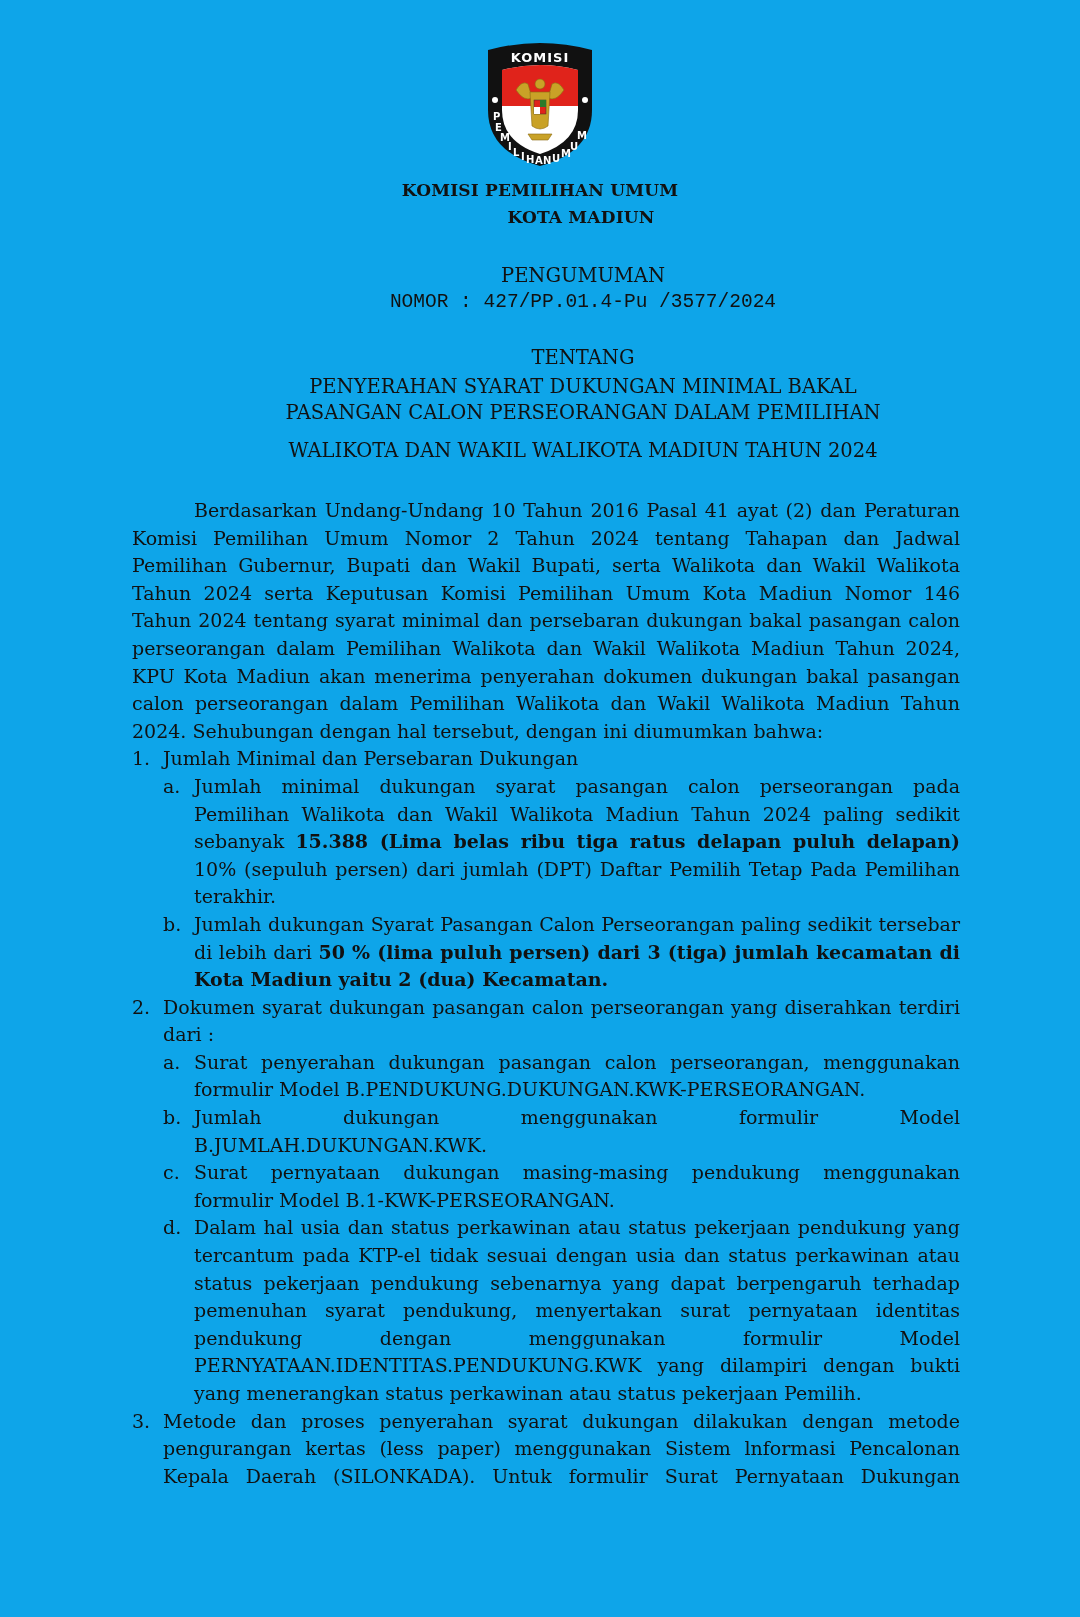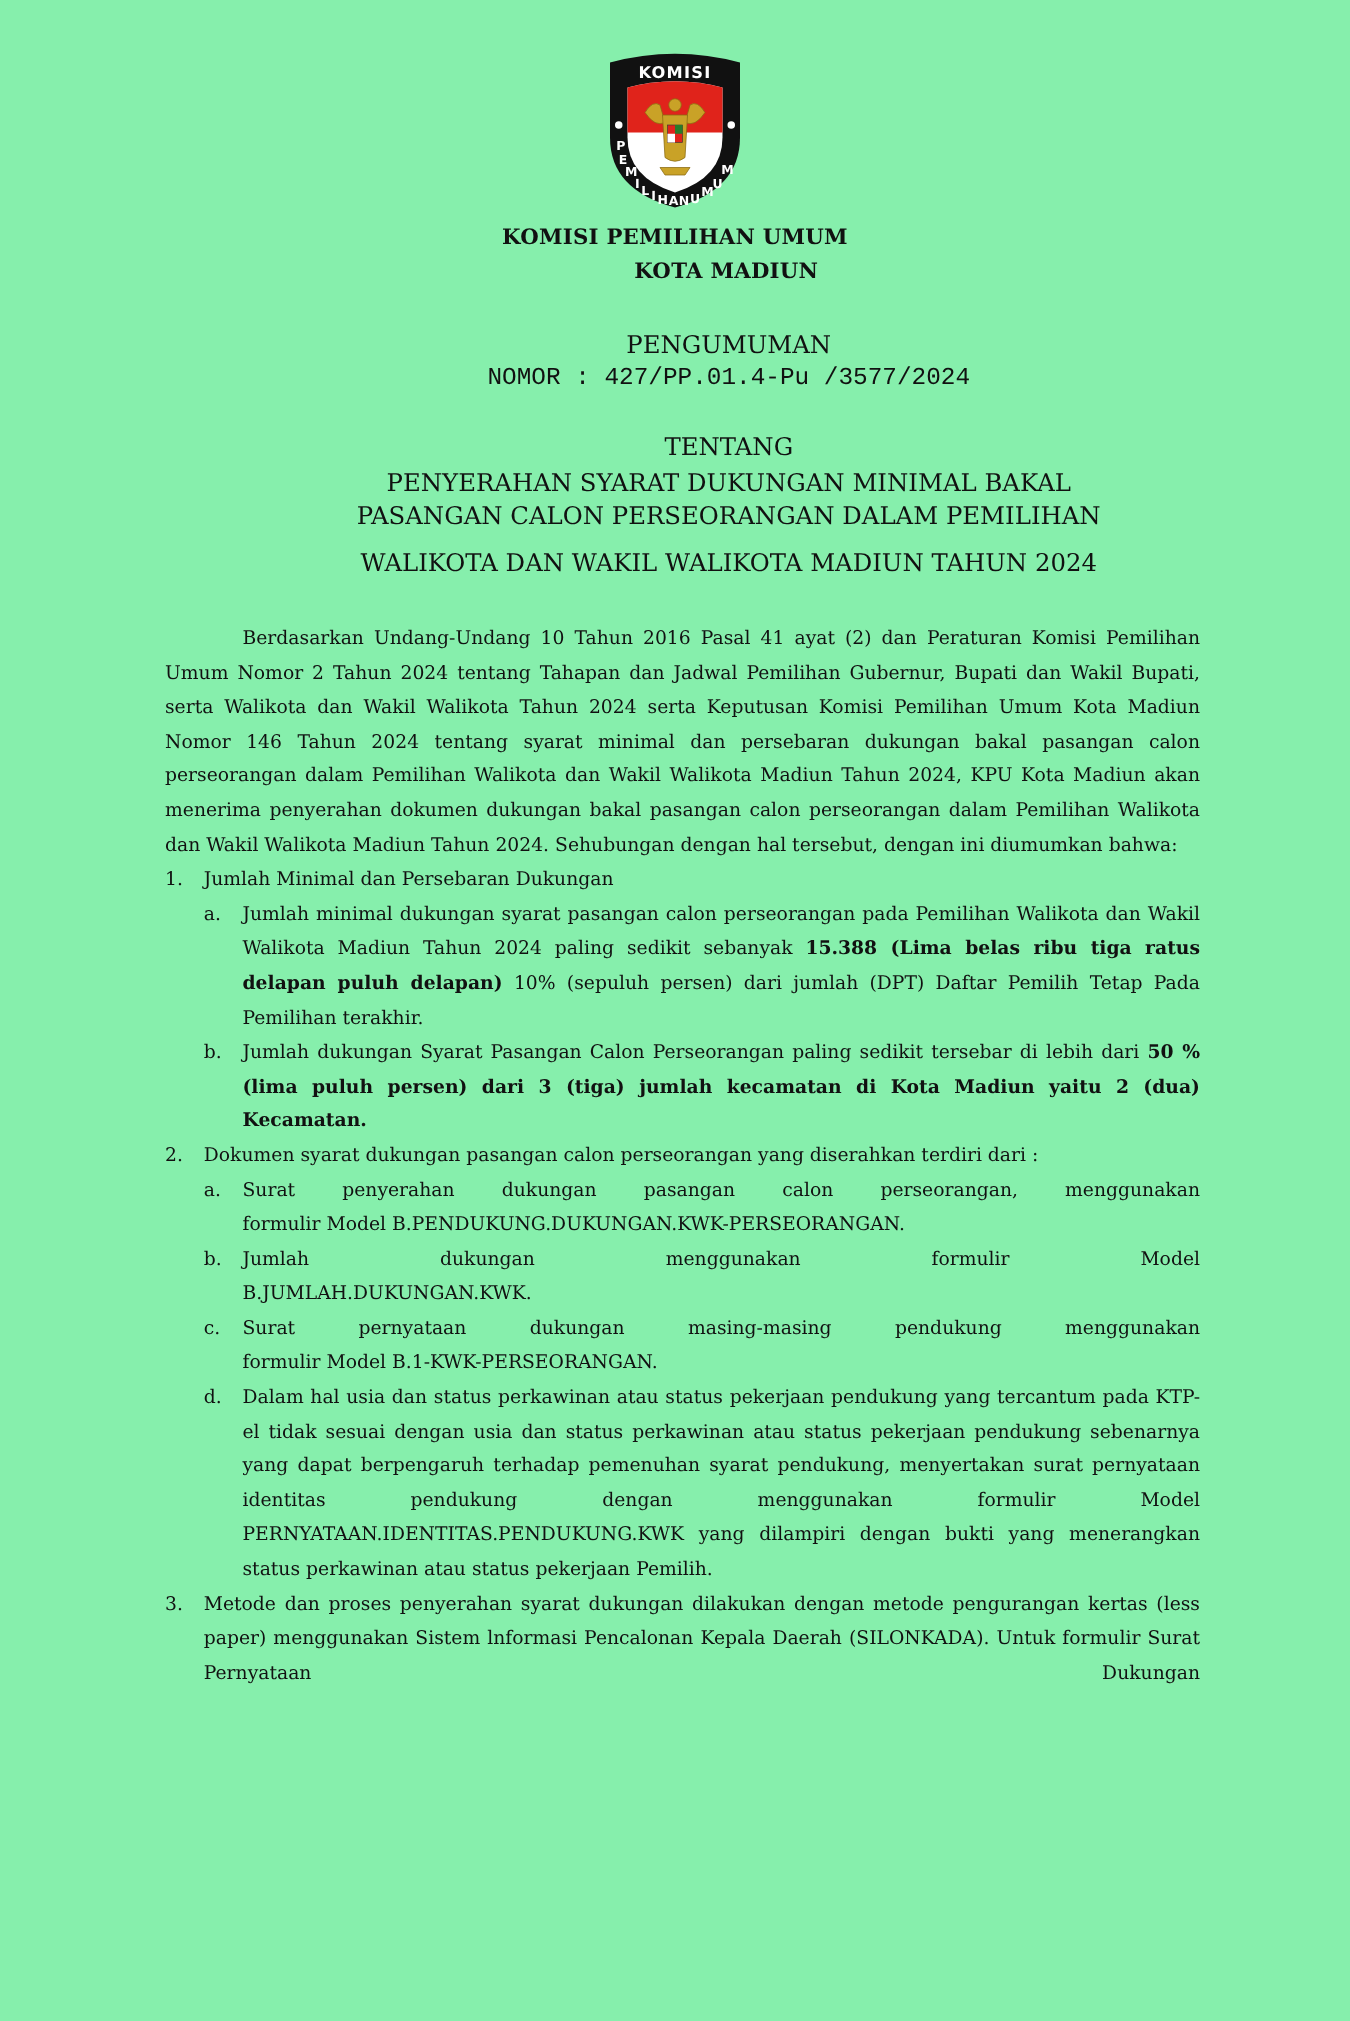"KOMISI" .page { background: #86efac -> #0ea5e9 }
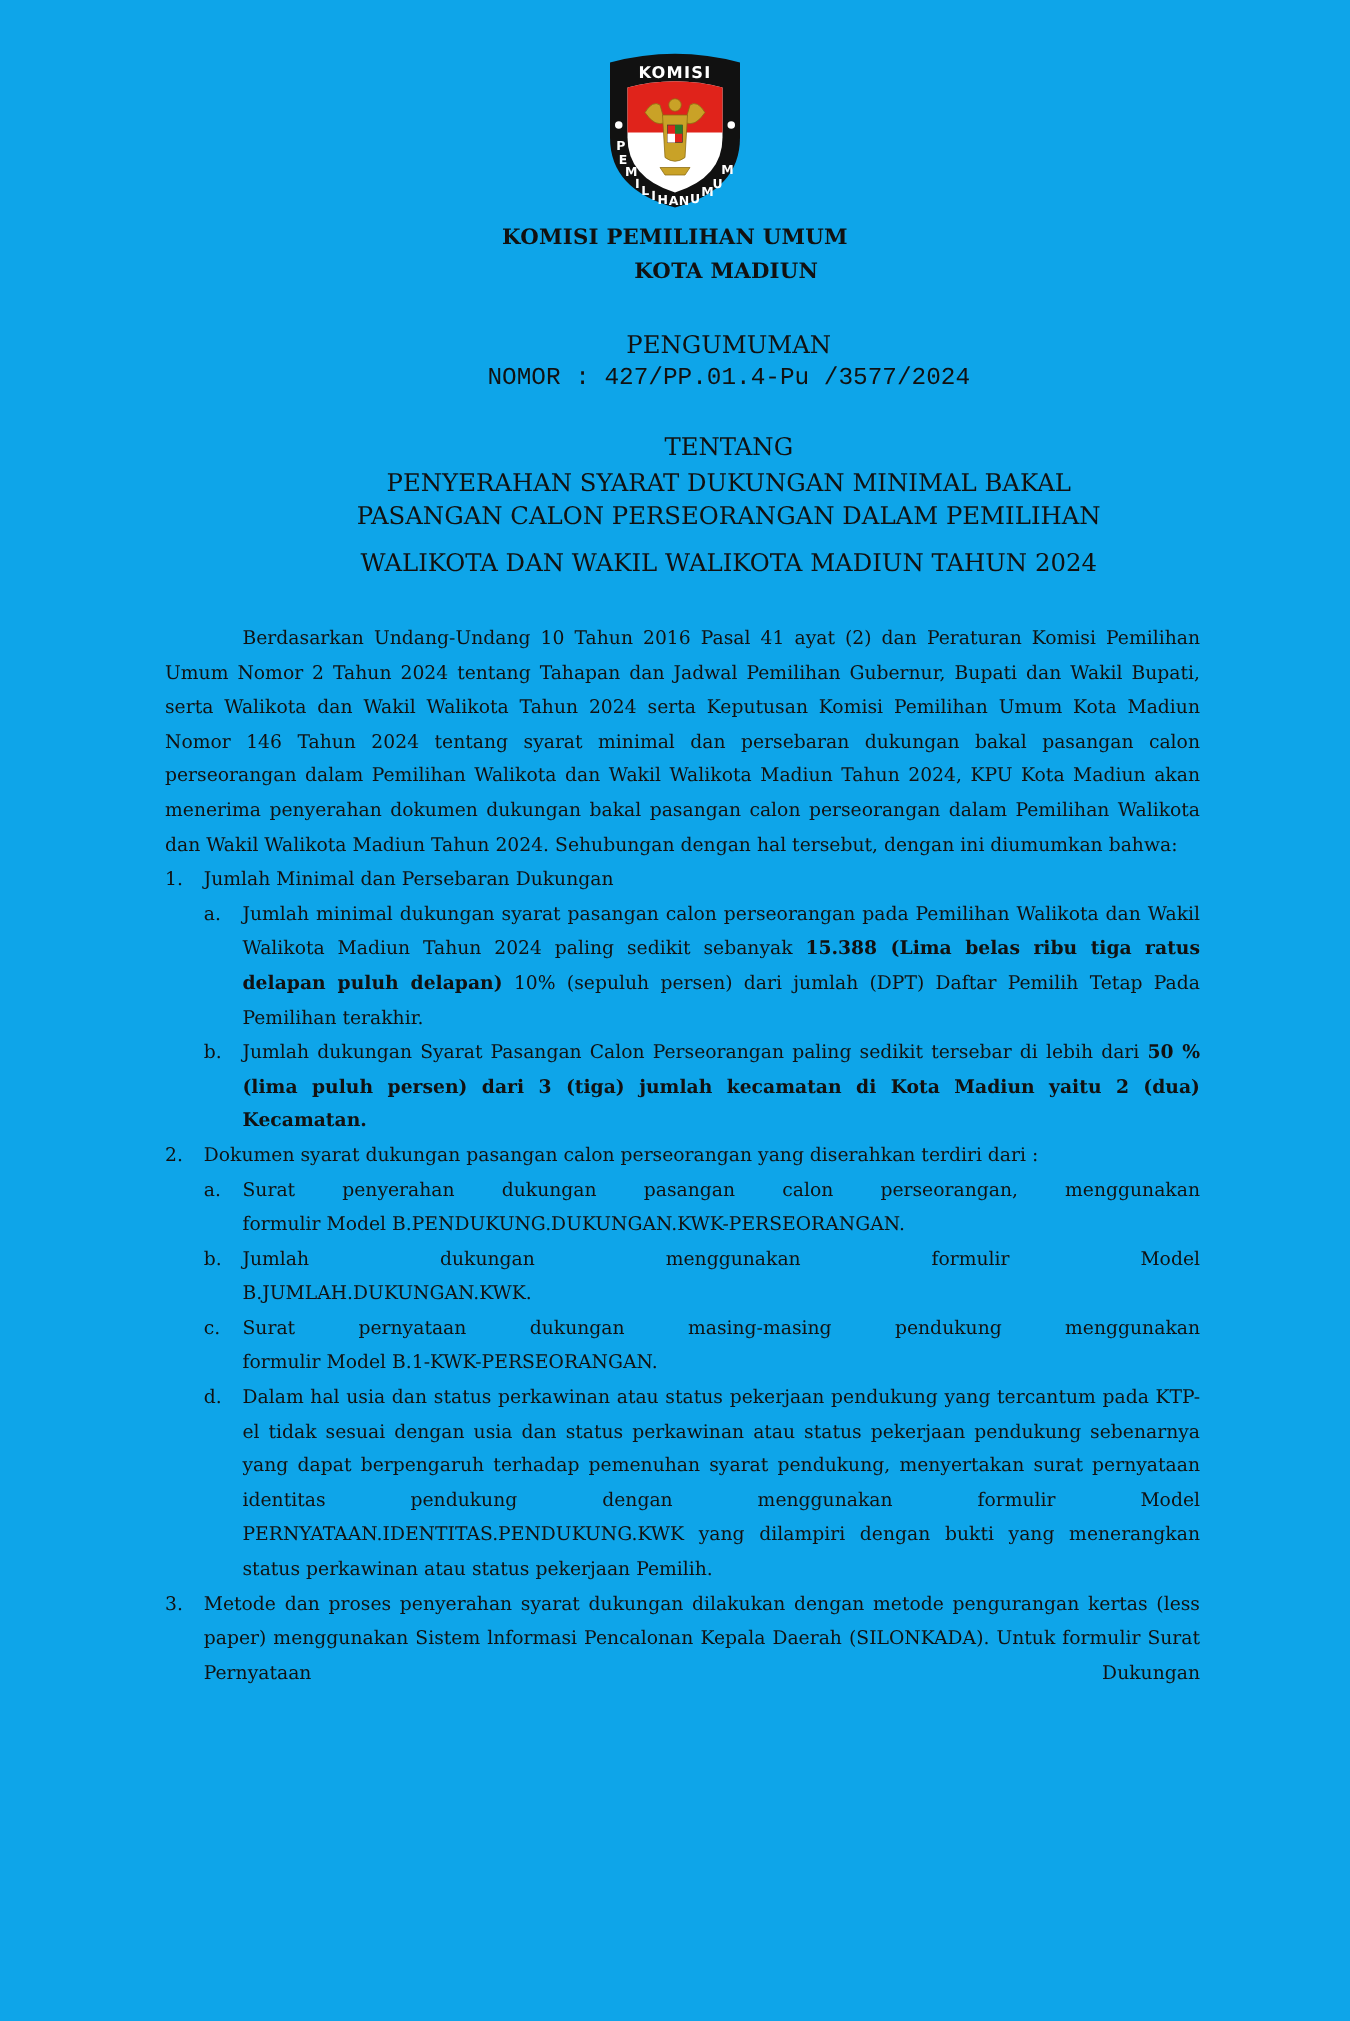"Berdasarkan Undang-Undang 10 Tahun 2016" .body-text { font-size: 15px -> 19px }
